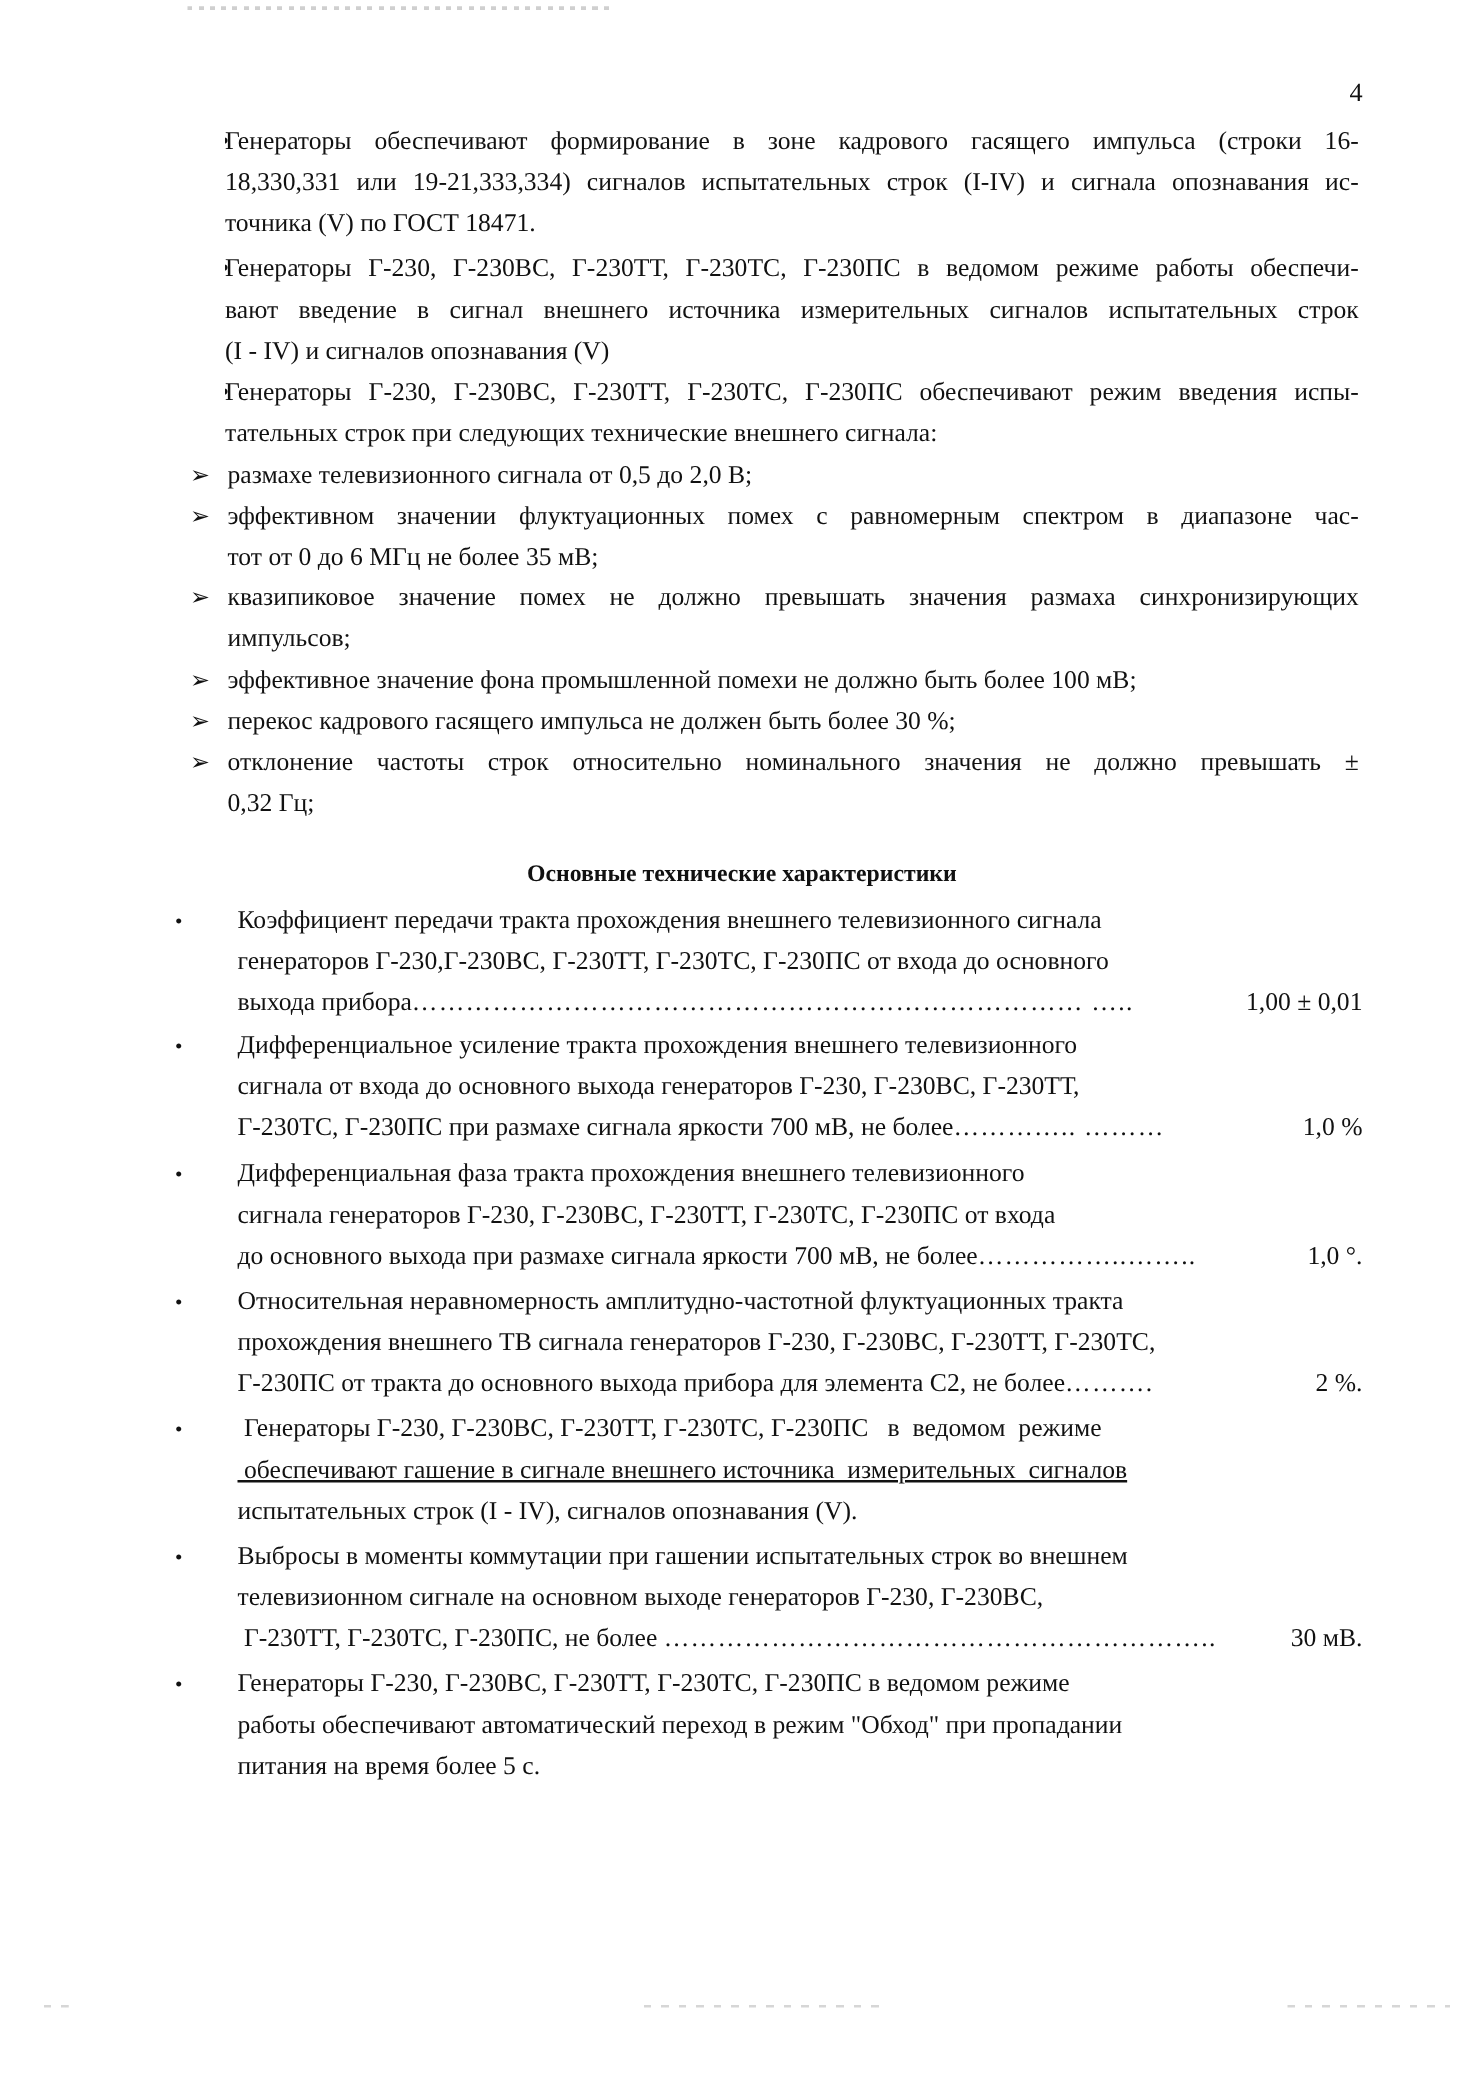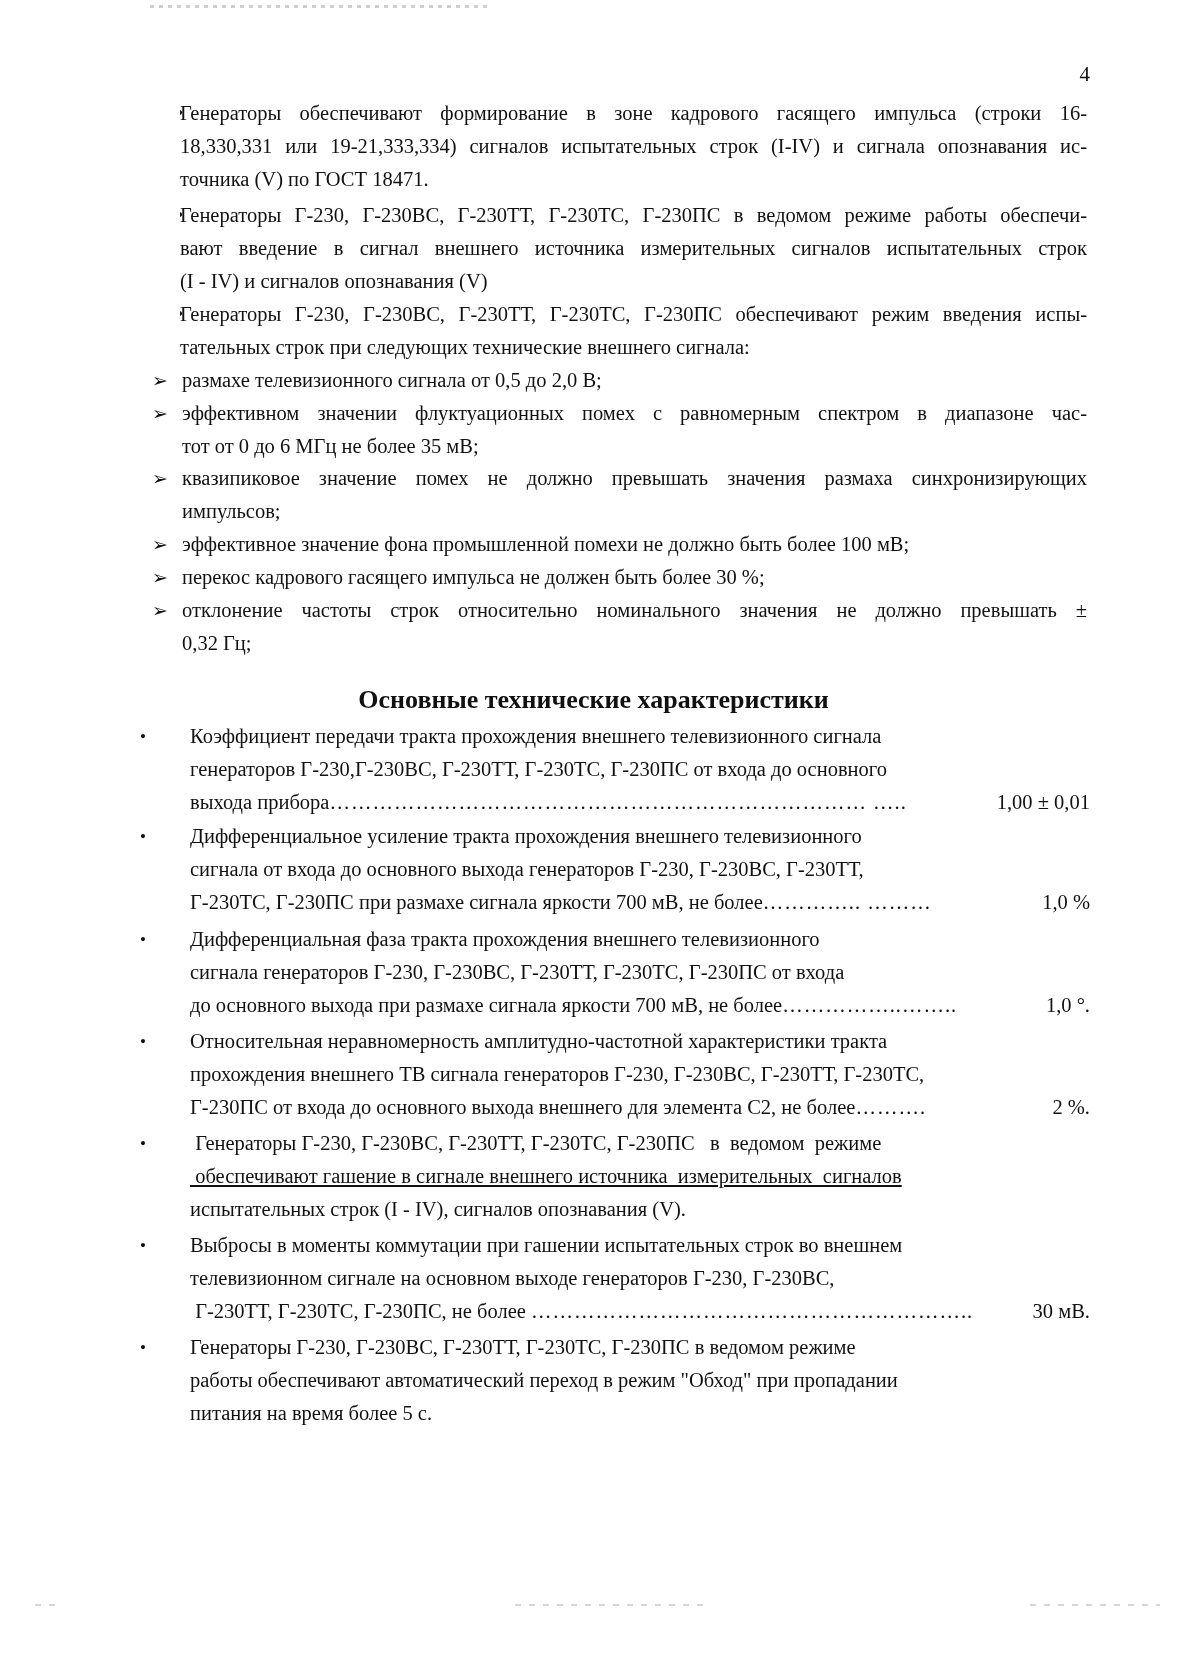"Основные технические характеристики" .section-title { font-size: 26px -> 19px }
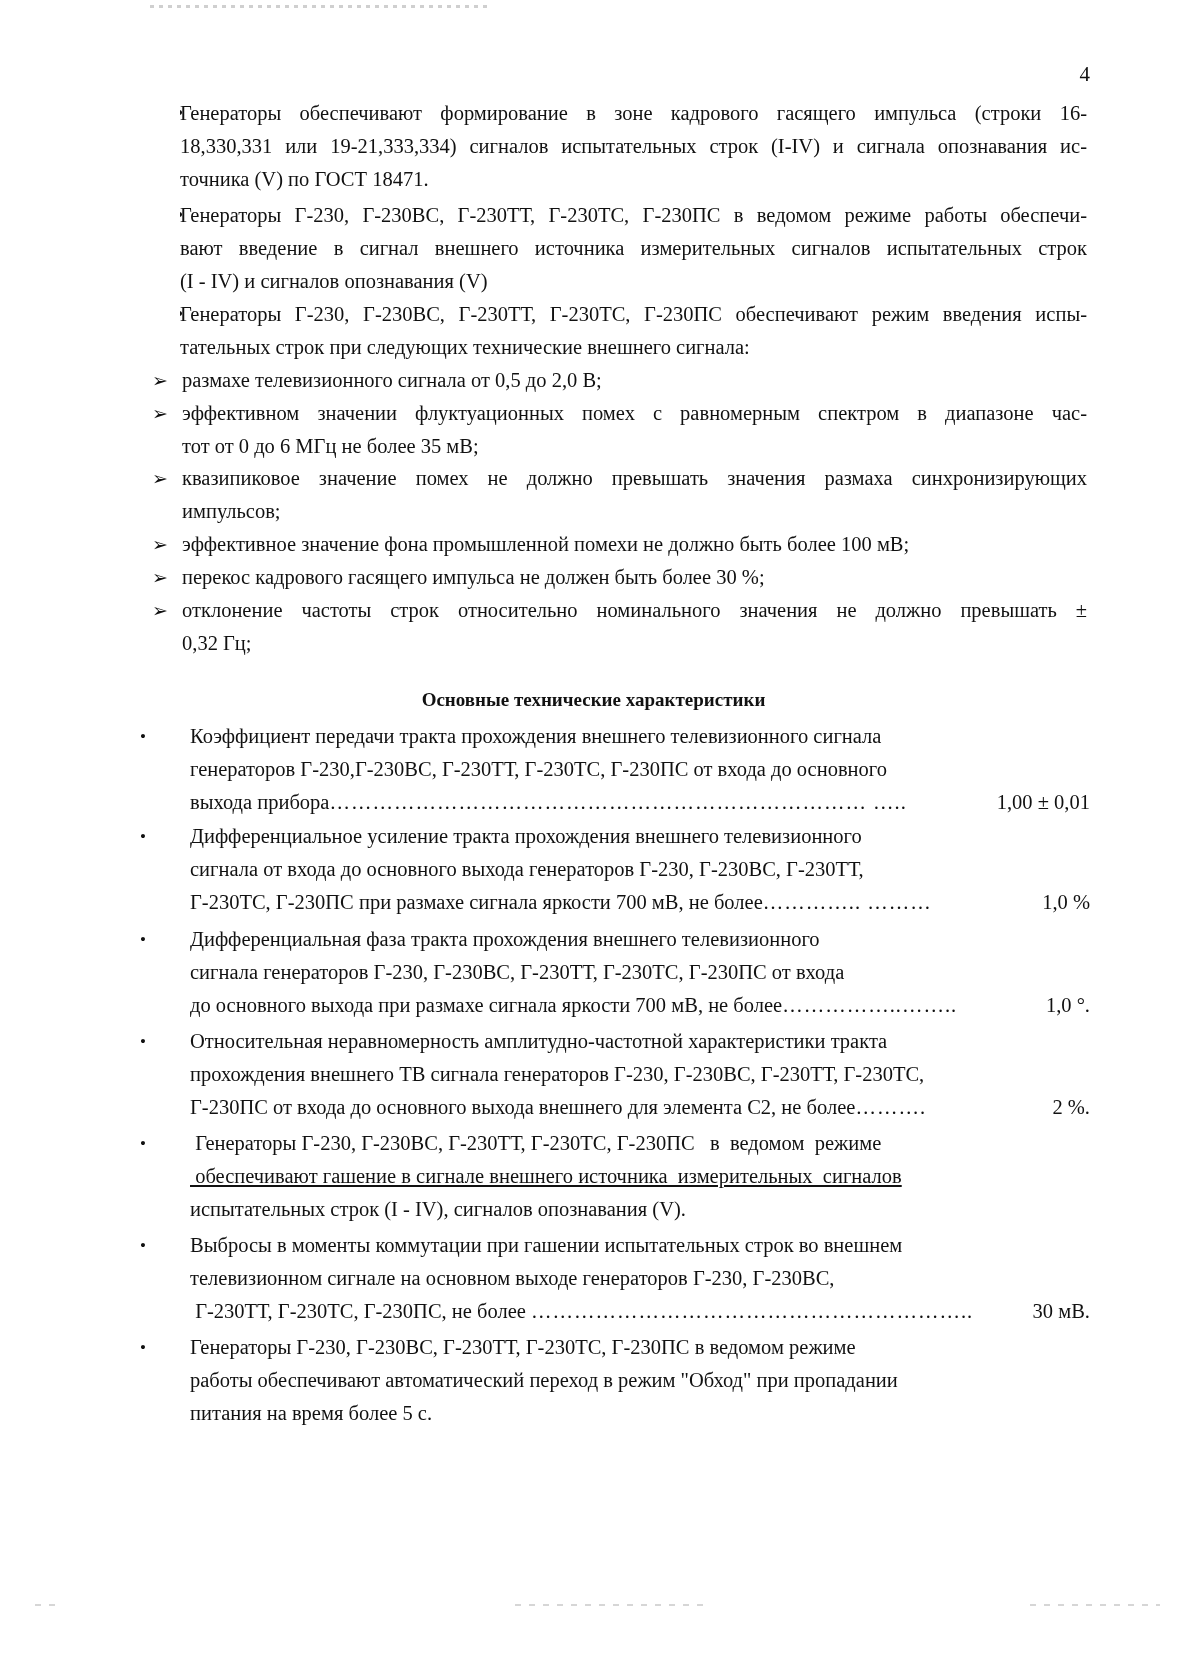"Относительная неравномерность" span.line { text: характеристики -> флуктуационных }
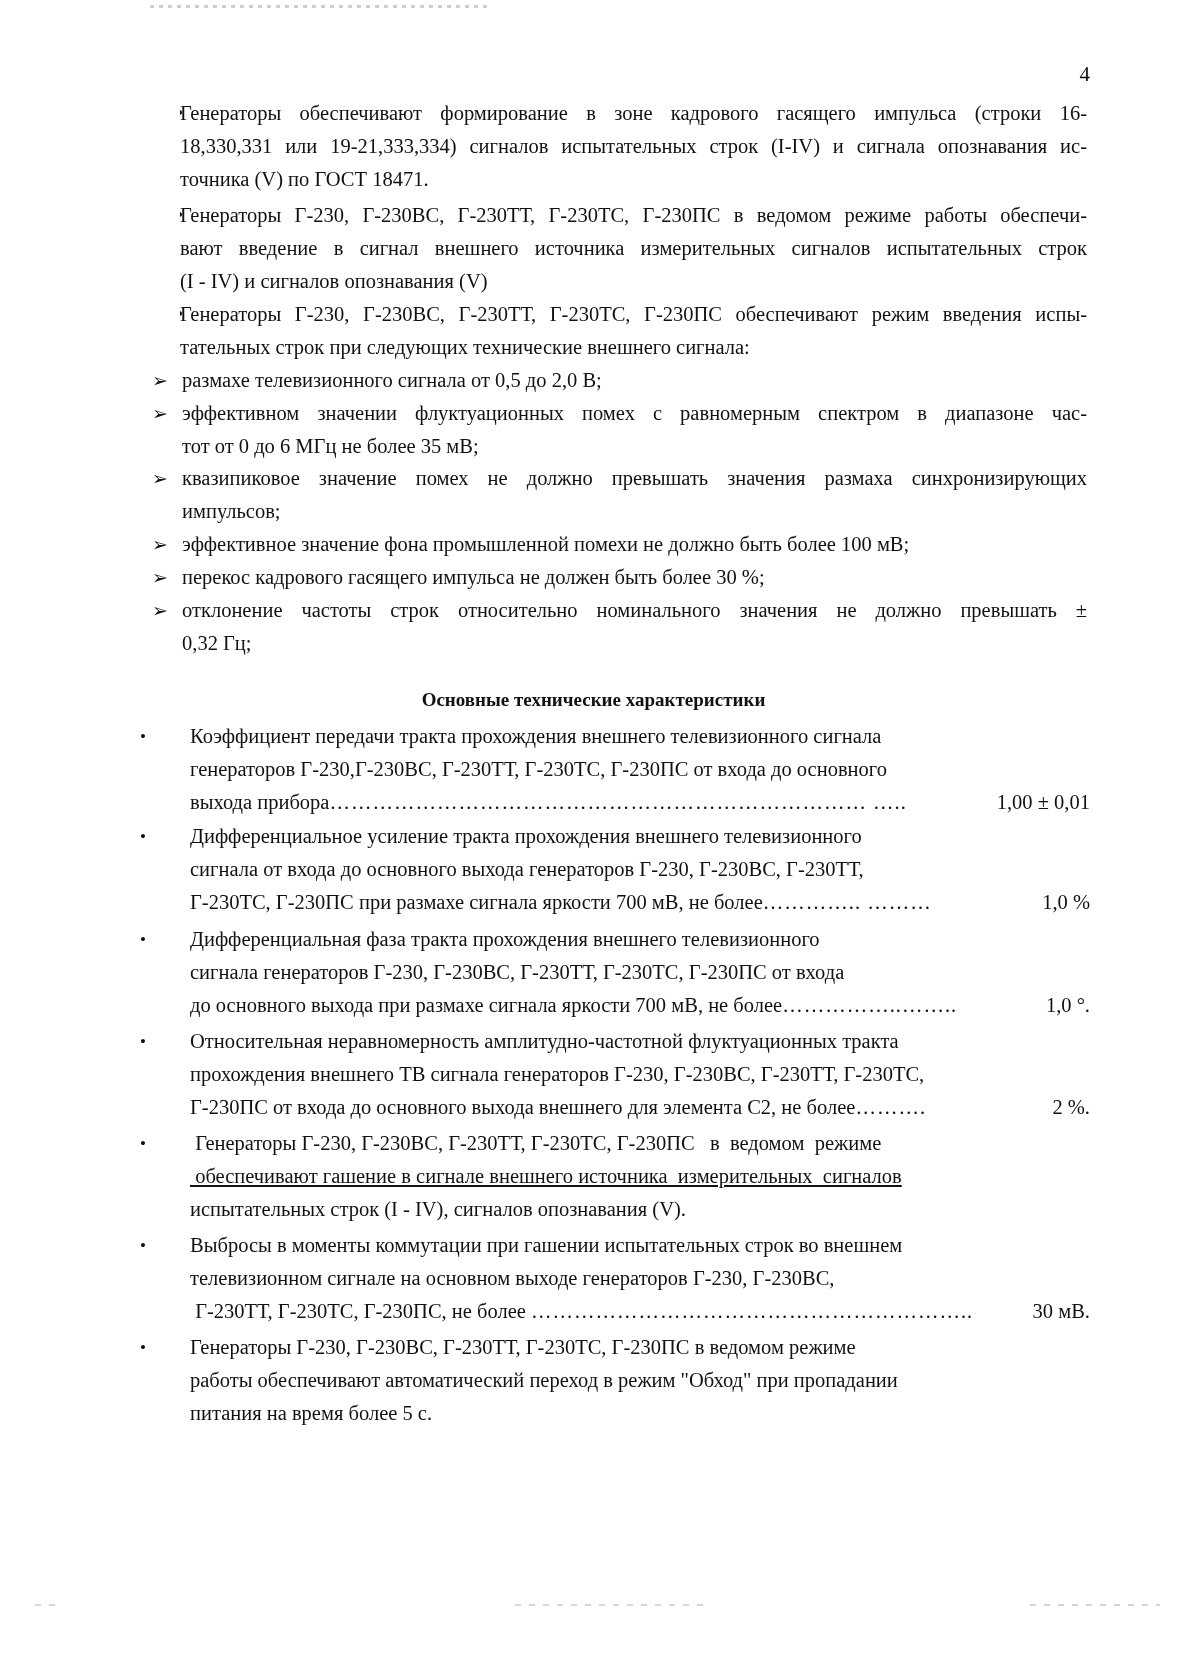"Г-230ПС от входа до основного" span.lead-text { text: входа до основного выхода внешнего -> тракта до основного выхода прибора }
